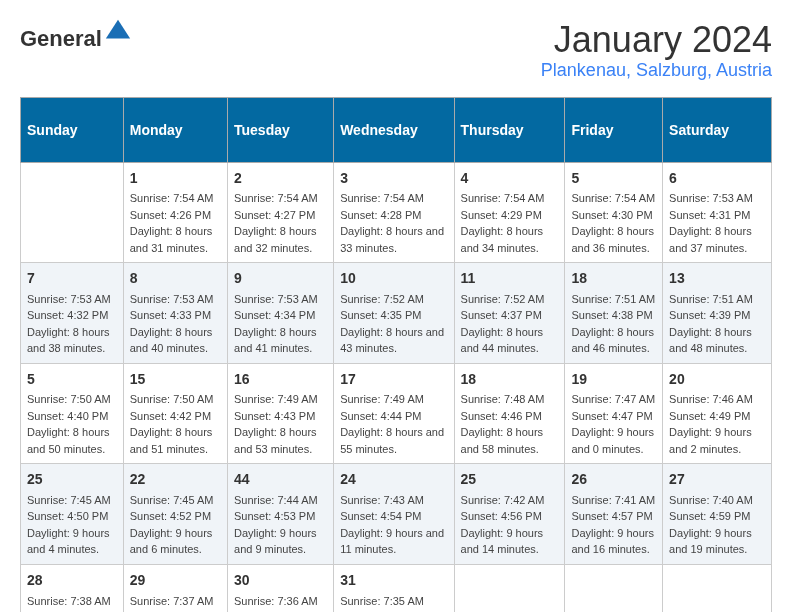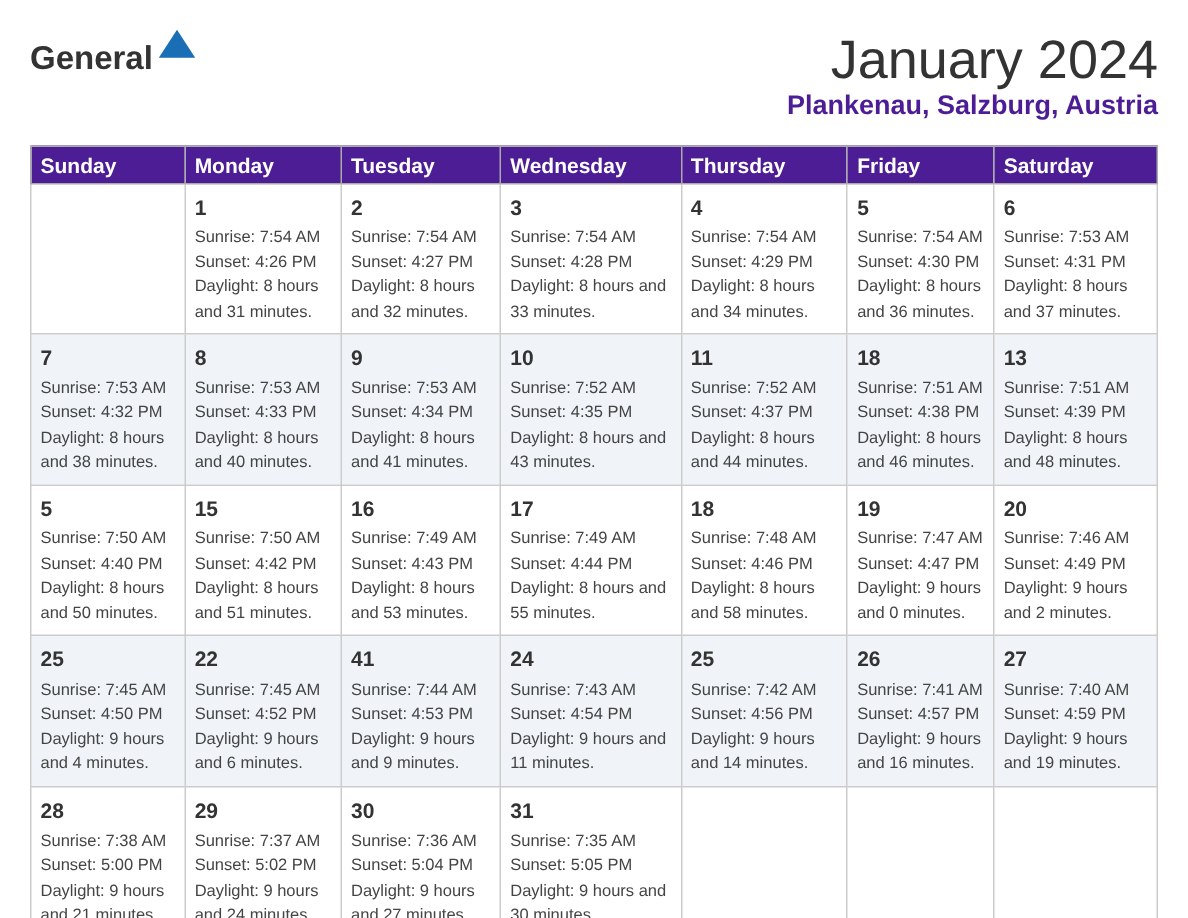"Plankenau, Salzburg, Austria" .title-block h2 { color: #4c1d95 -> #3b82f6; font-weight: bold -> normal }
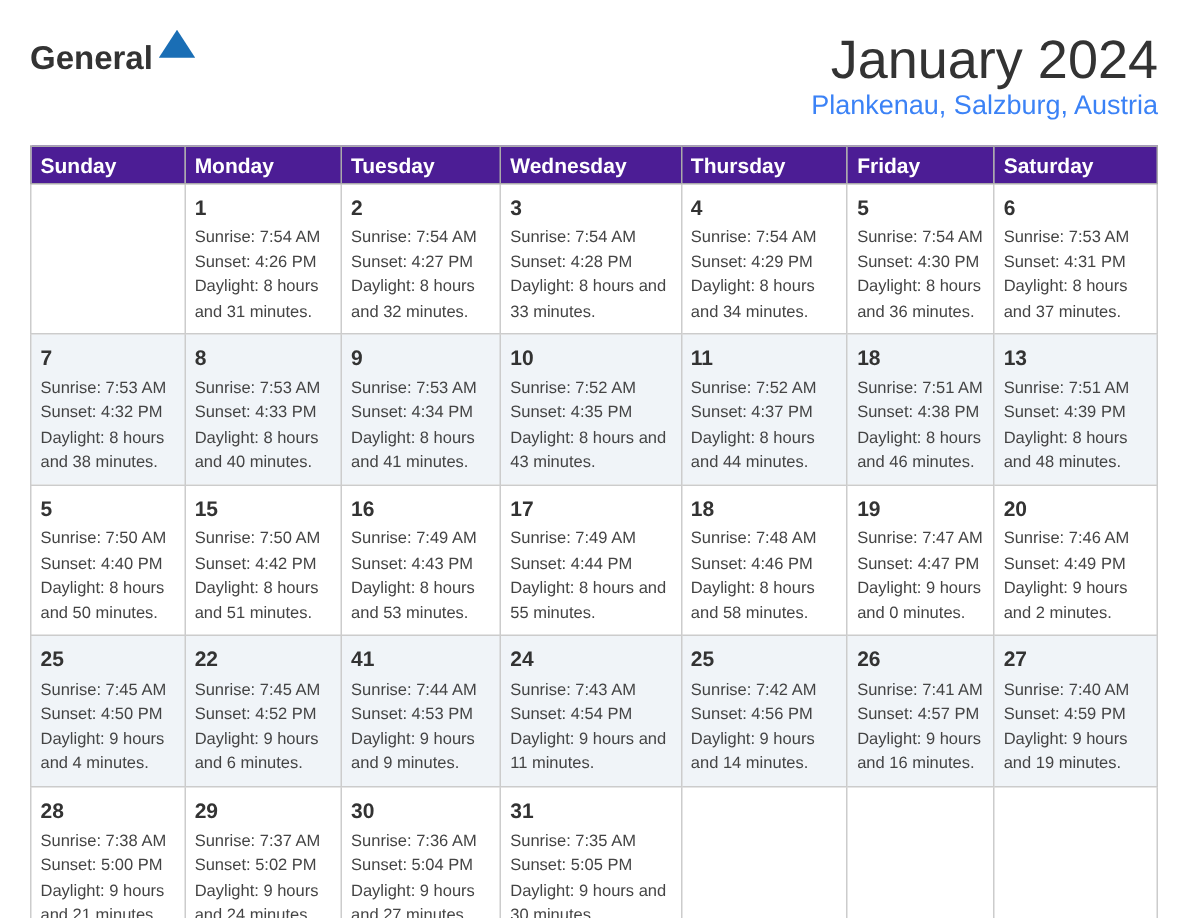"Sunday" thead tr th { background-color: #4c1d95 -> #0369a1; padding: 4px 6px -> 24px 6px }
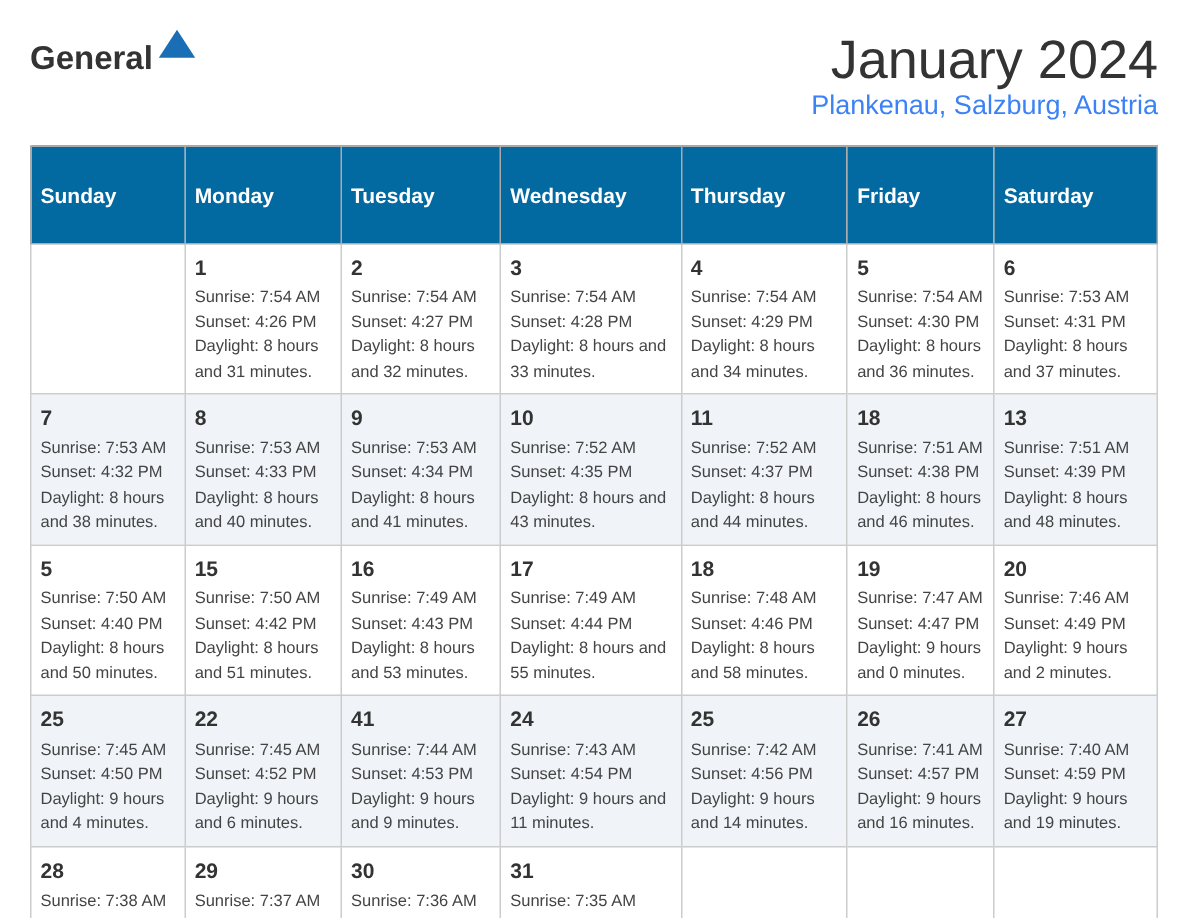"41" span.date-num { text: 41 -> 44 }
